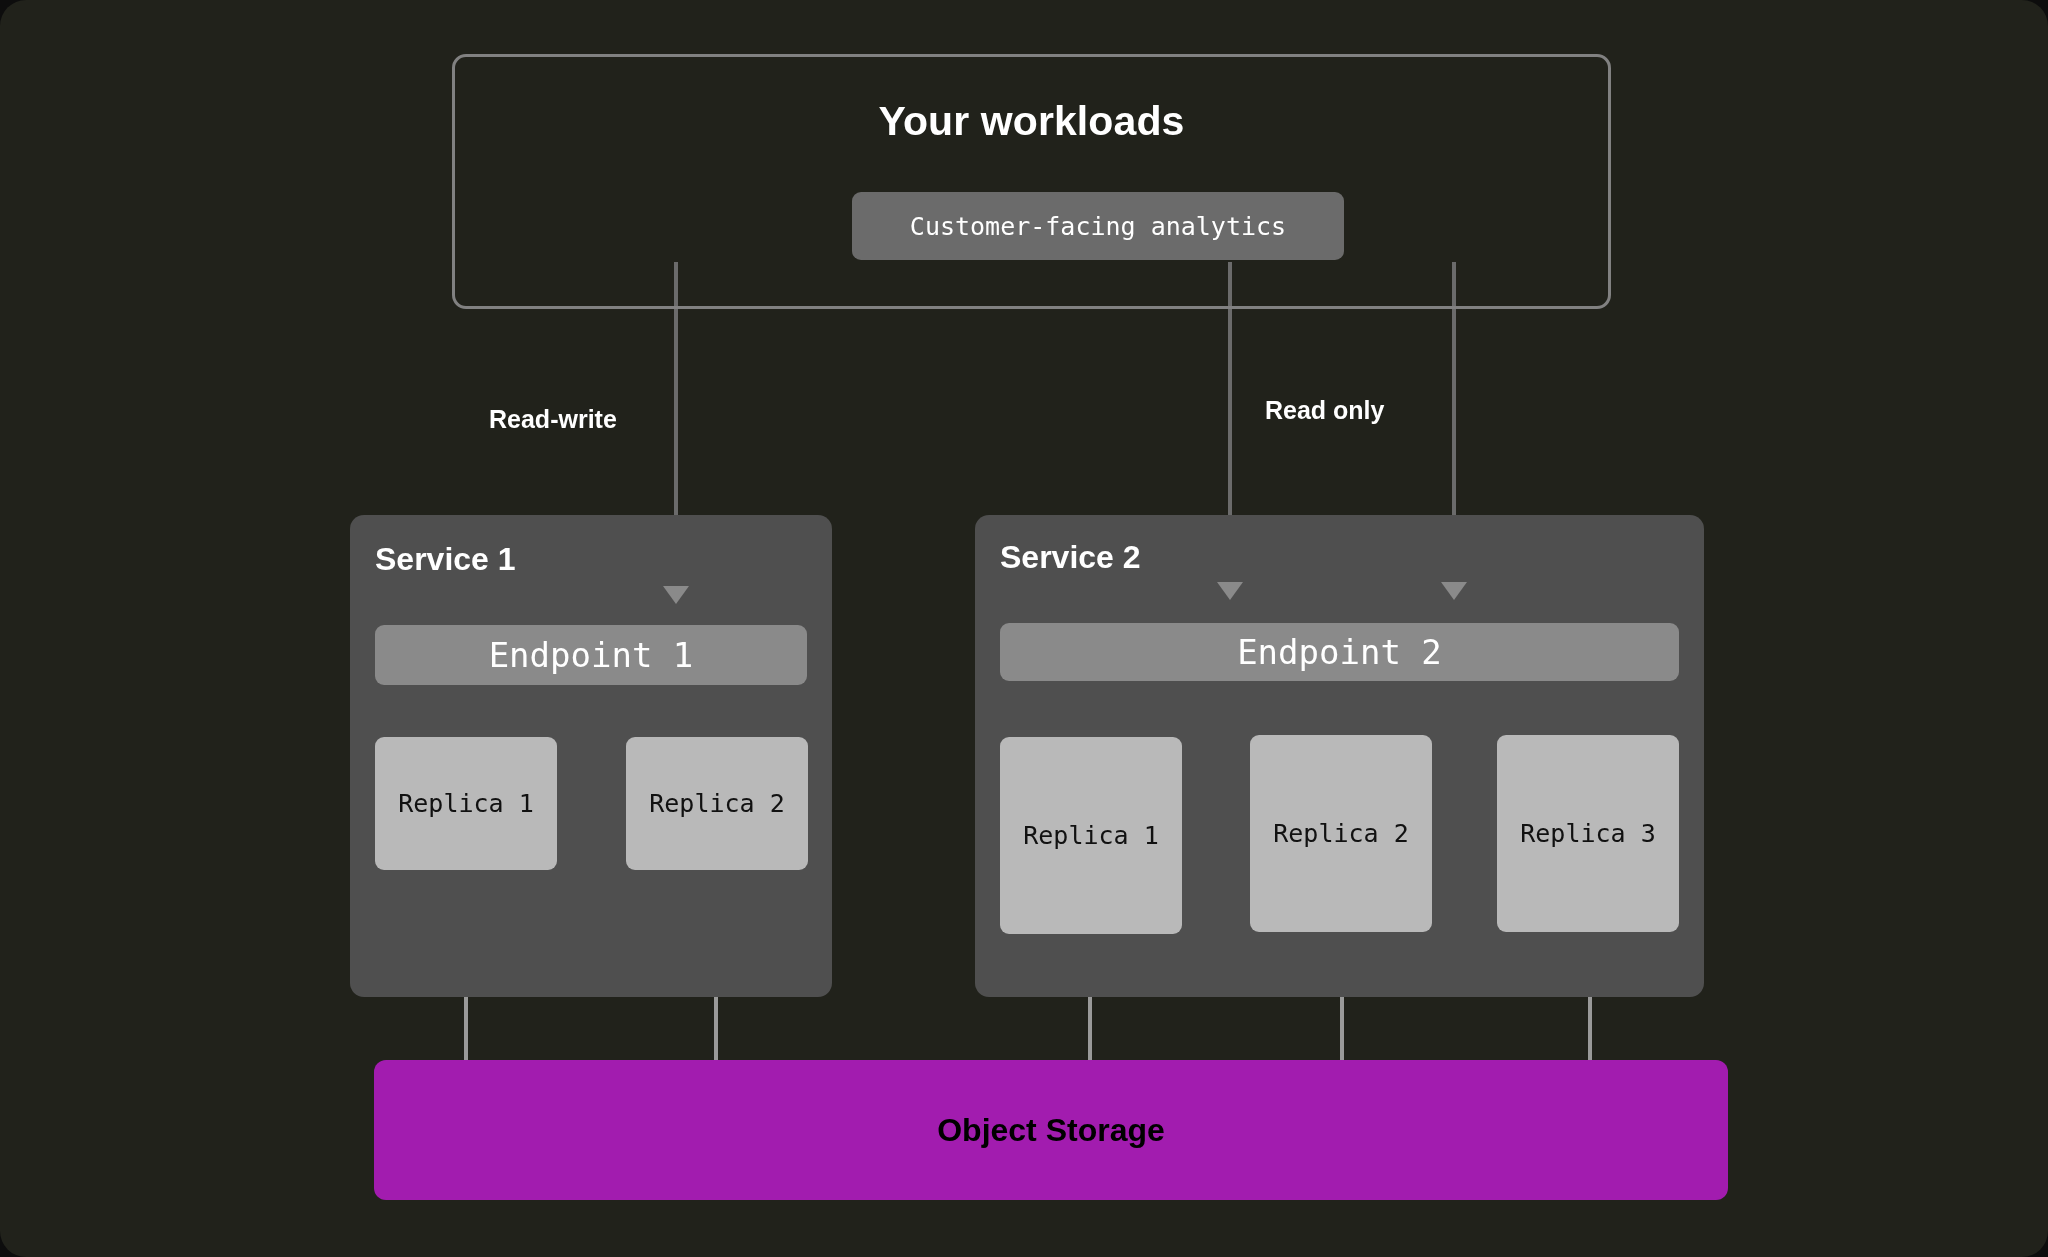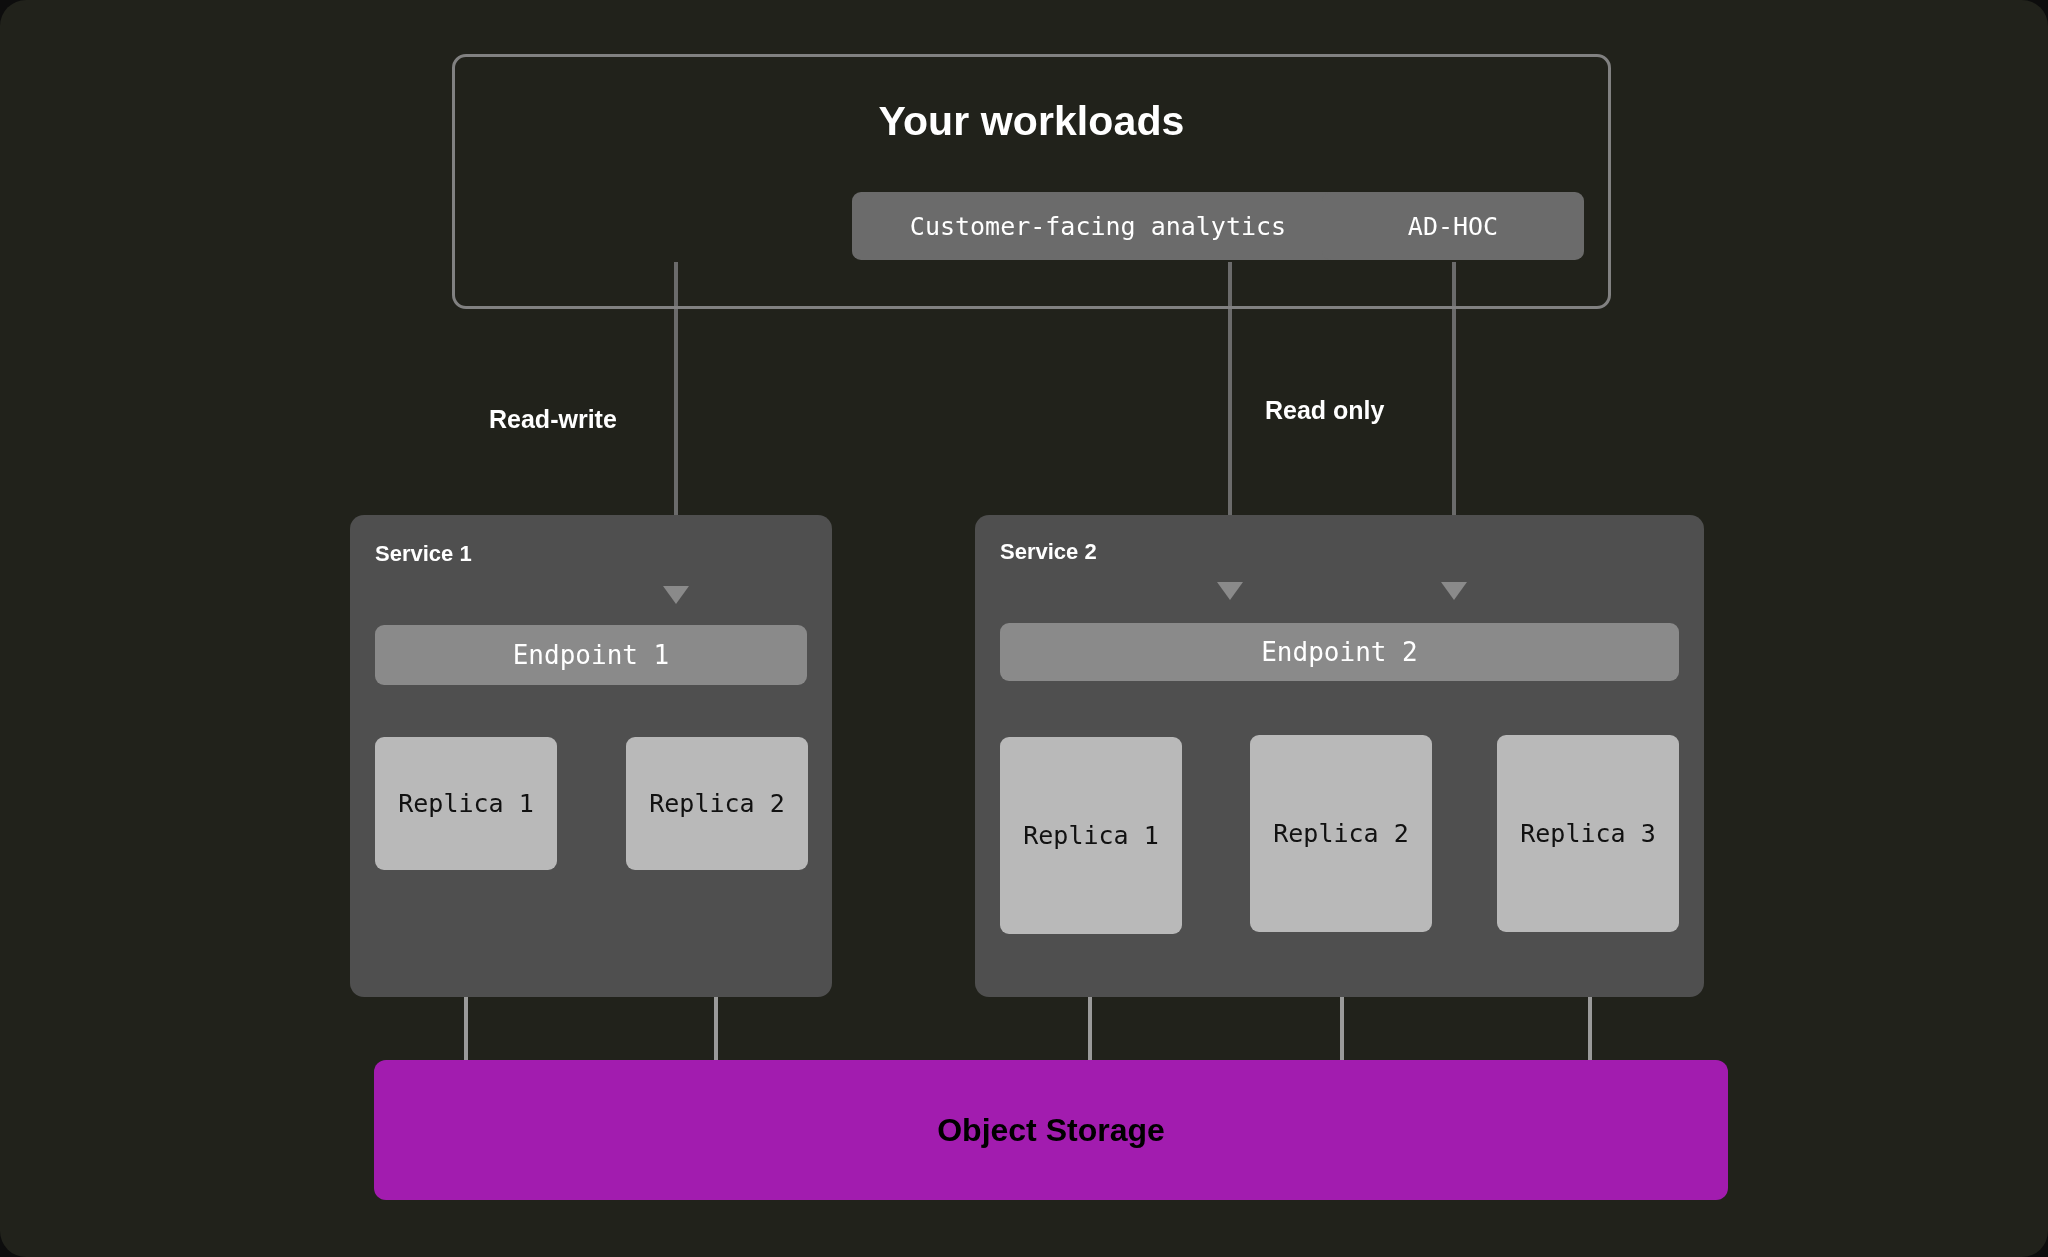"AD-HOC" div.abs { html: <div> <span>AD-HOC</span> </div> -> none }
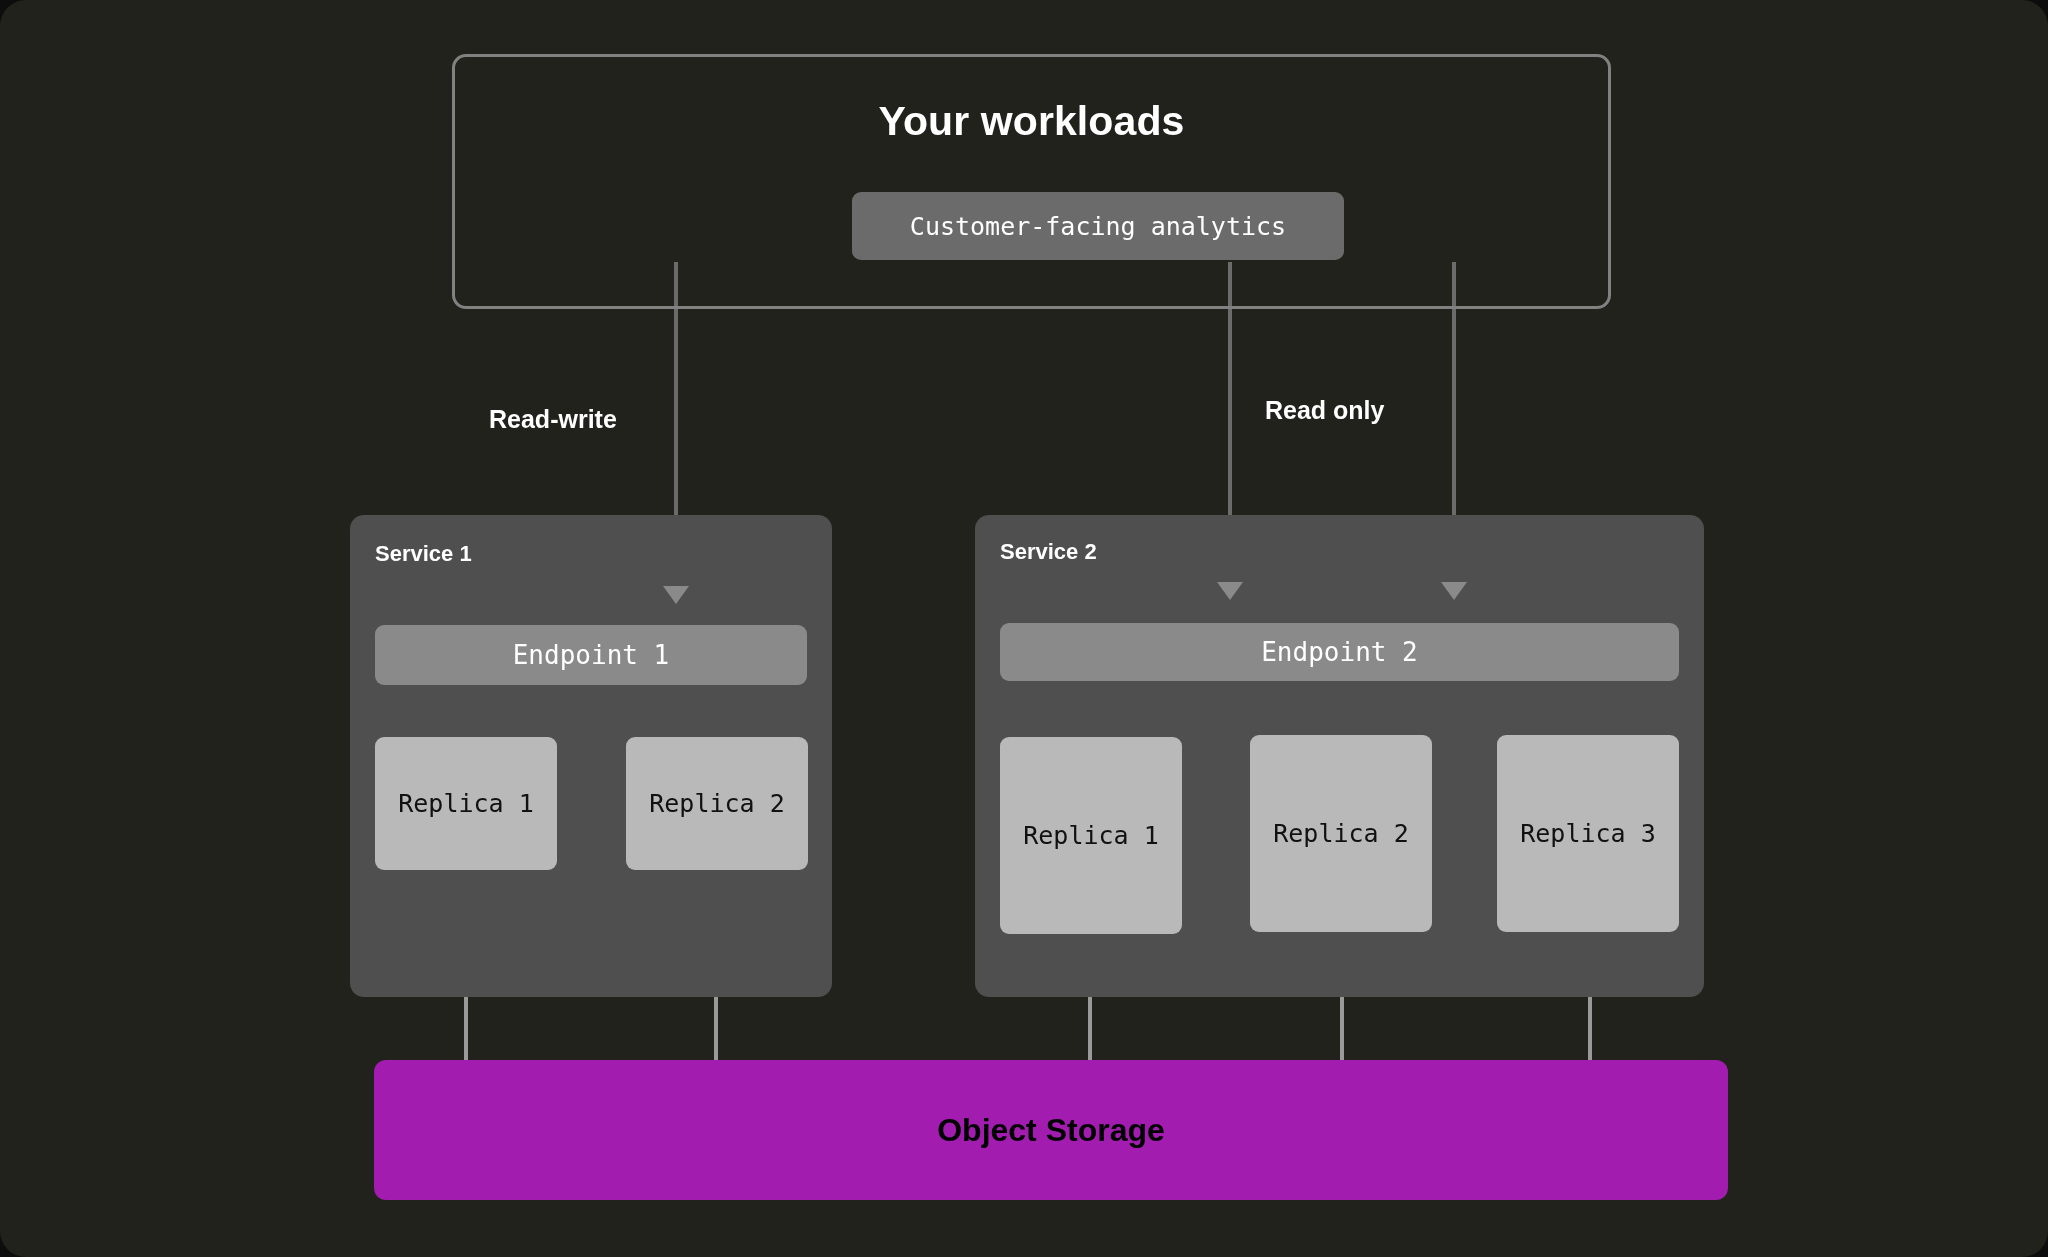"Service 1" .service-title { font-size: 22px -> 32px }
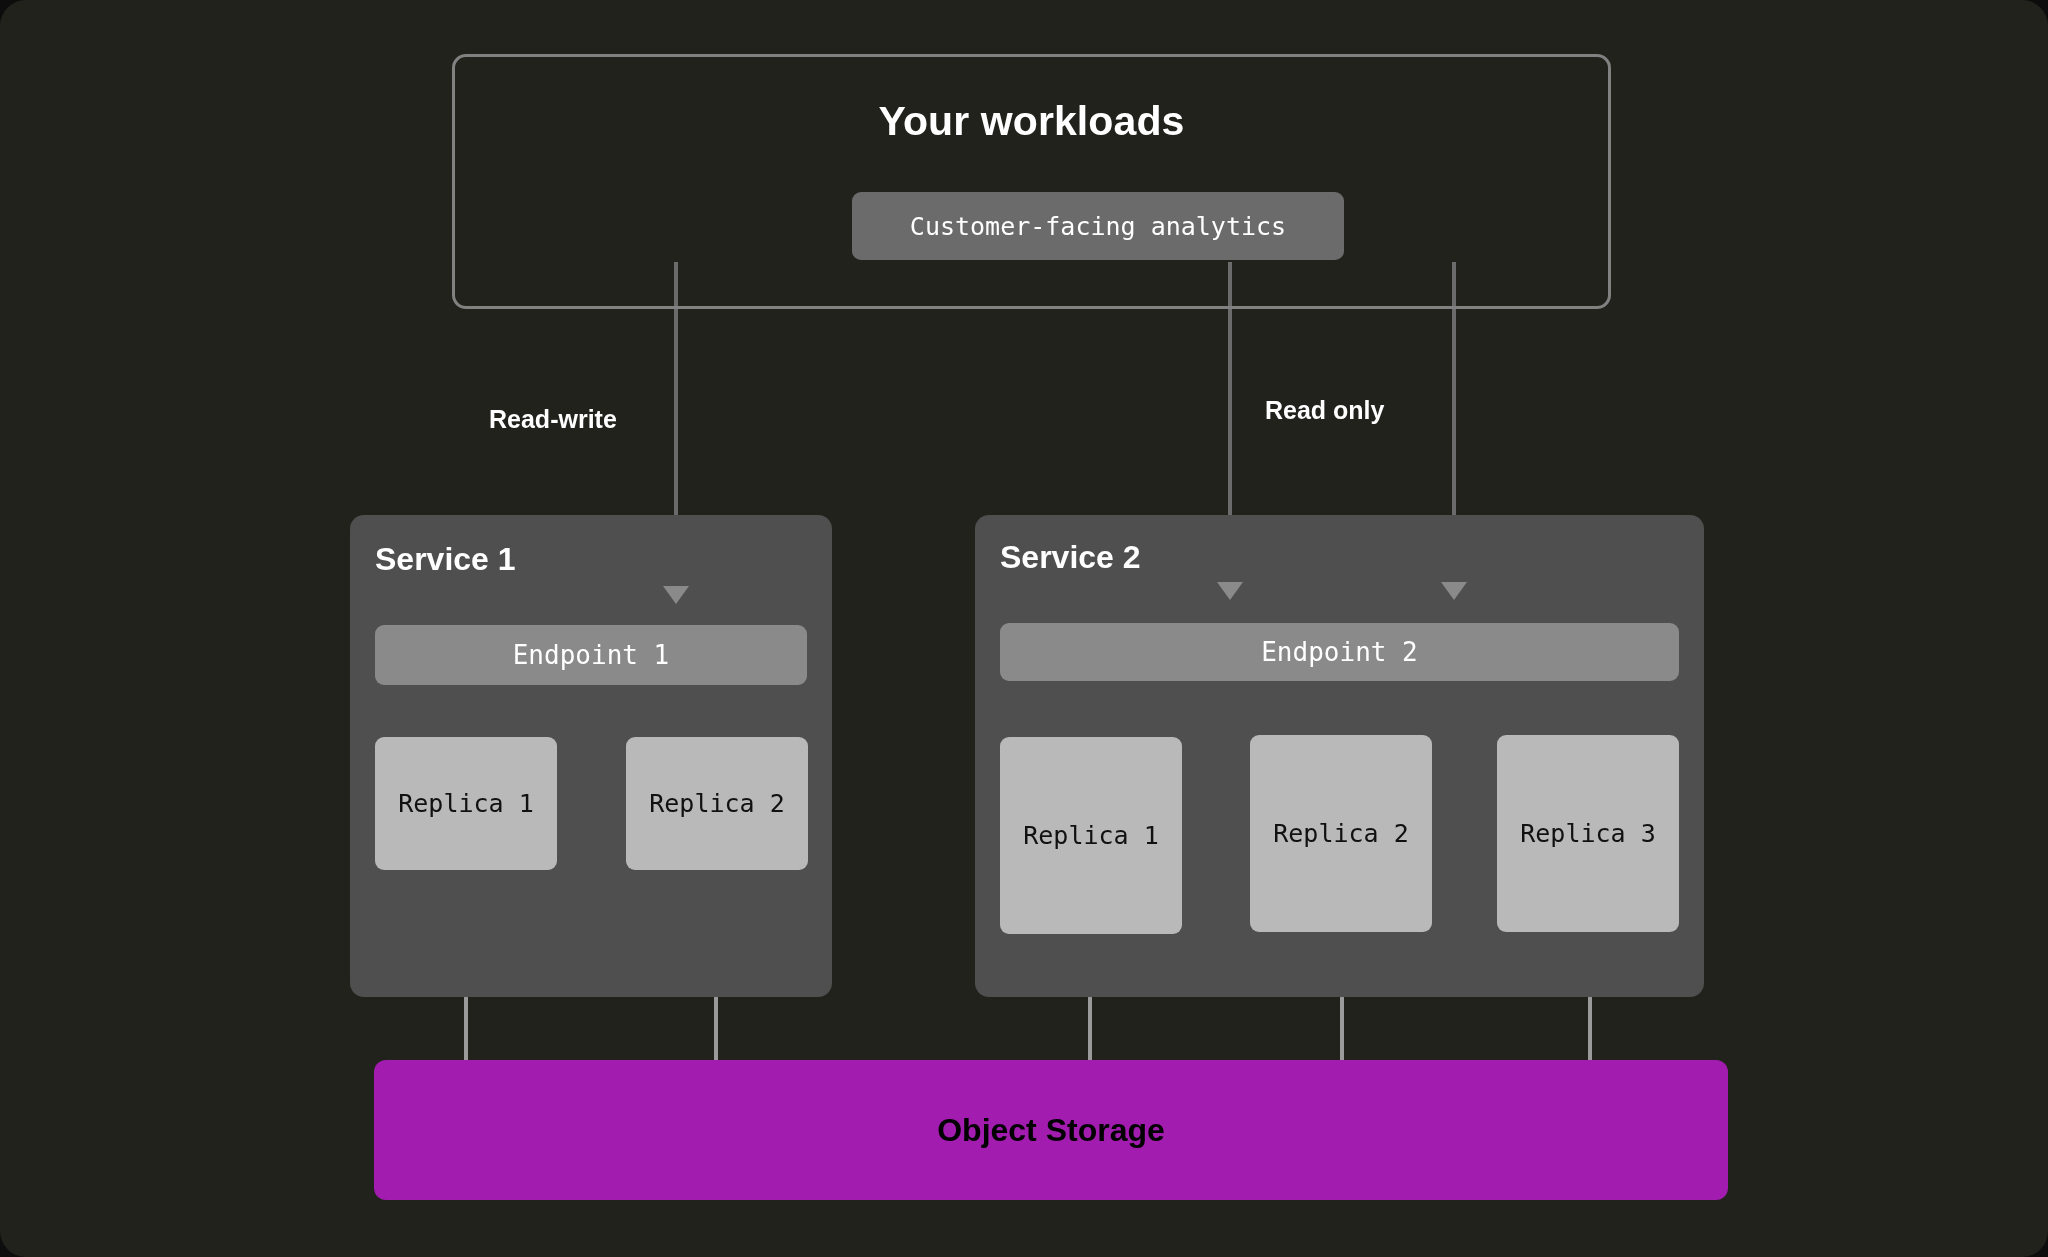"Endpoint 1" .endpoint-box { font-size: 26px -> 34px }
